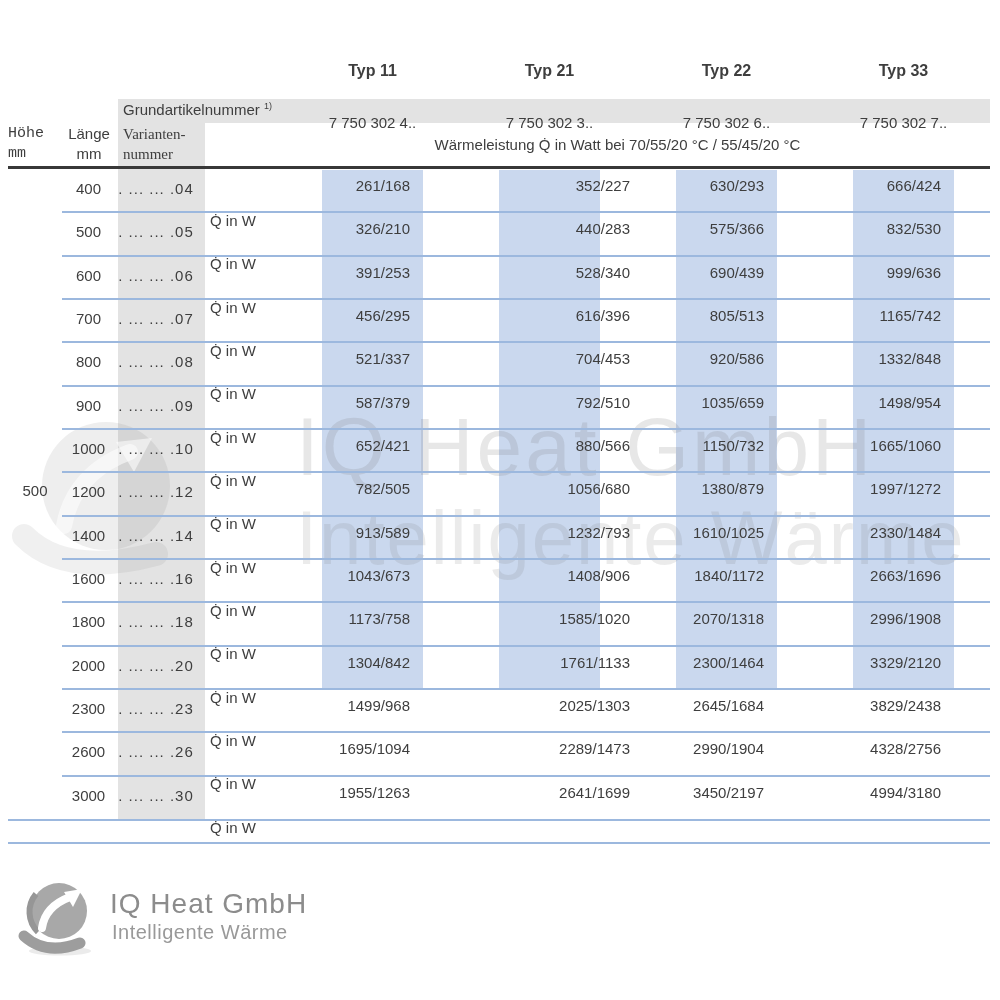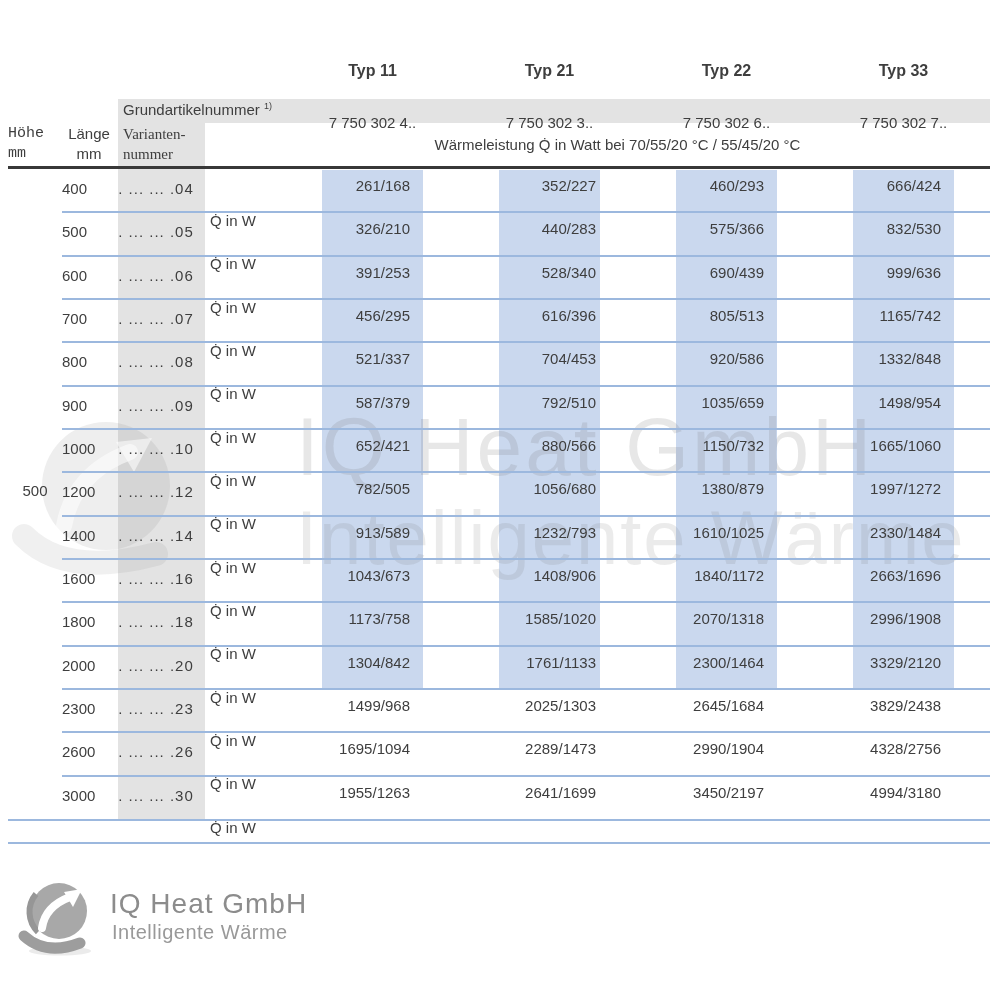"400" .c-laenge { text-align: none -> center }
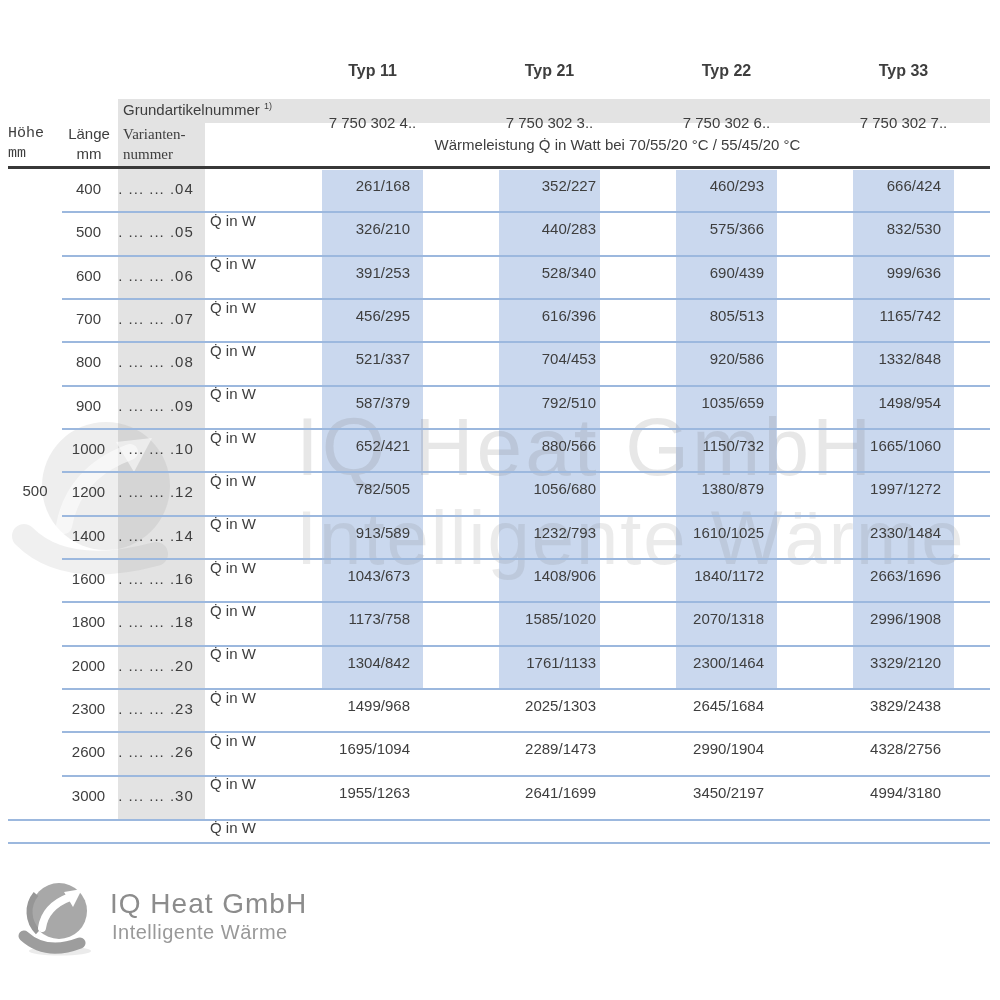"352/227" .c-v1 { left: 414px -> 448px }
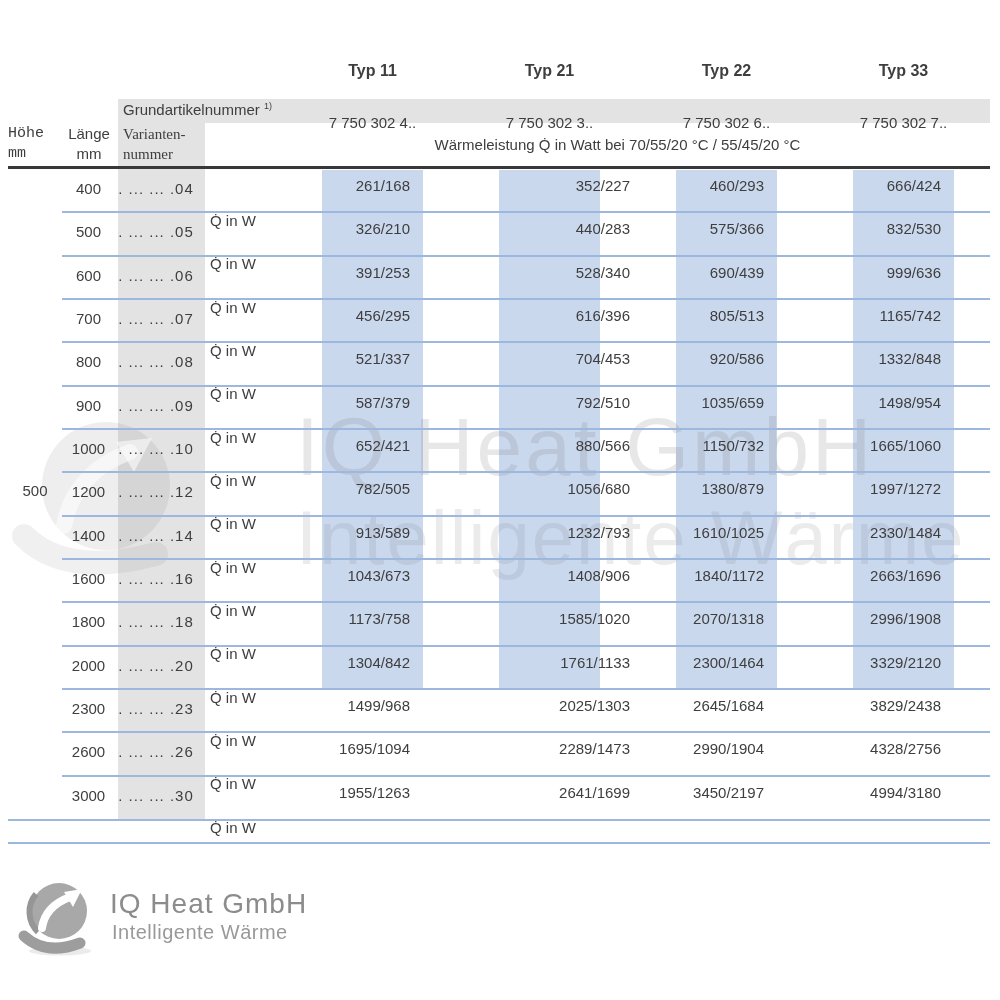"460/293" div.cell { text: 460/293 -> 630/293 }
